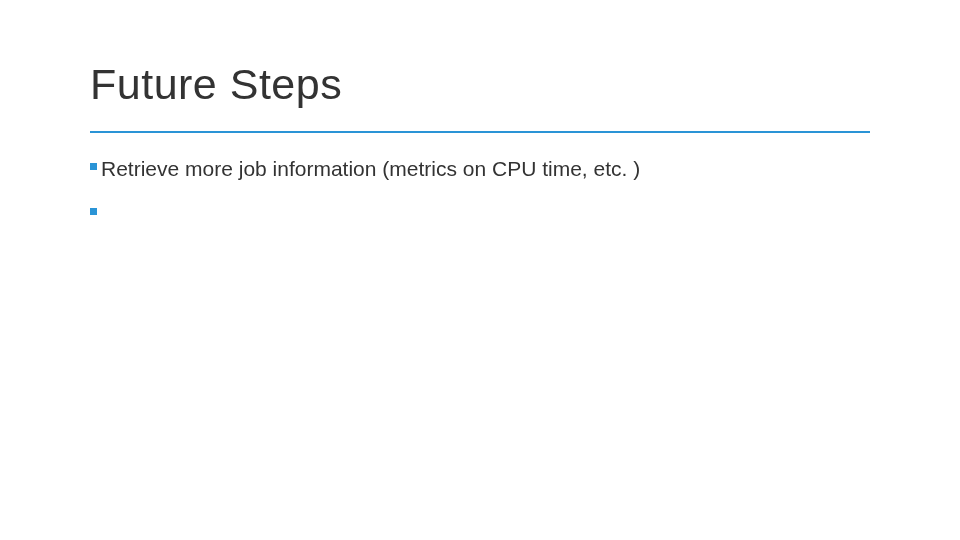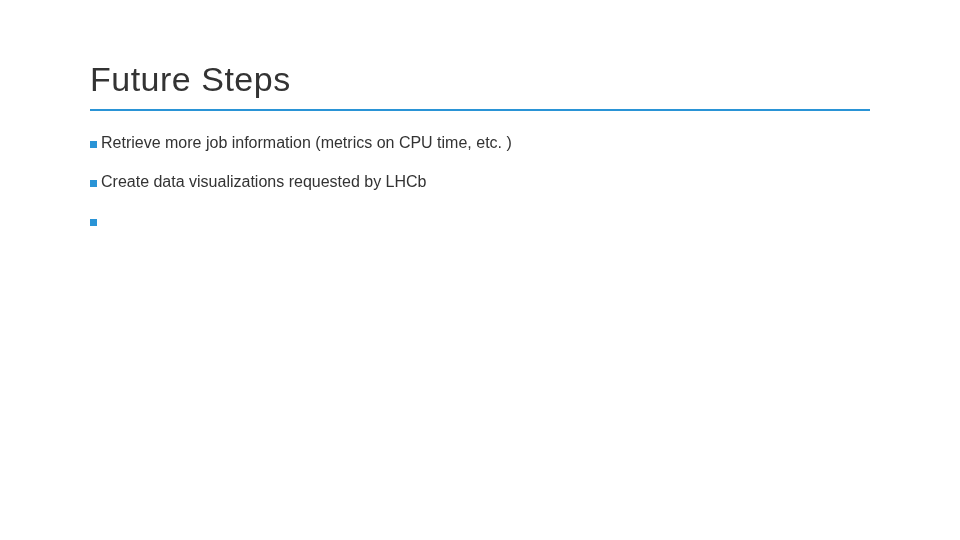"Future Steps" .title { font-size: 34px -> 43px; padding-bottom: 10px -> 22px }
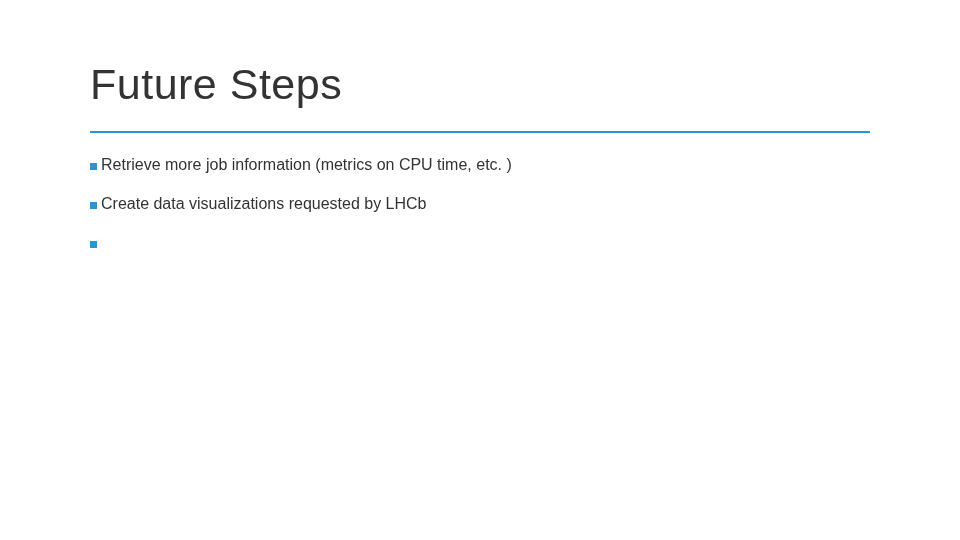"Retrieve more job information (metrics" .bullet-text { font-size: 16px -> 21px }
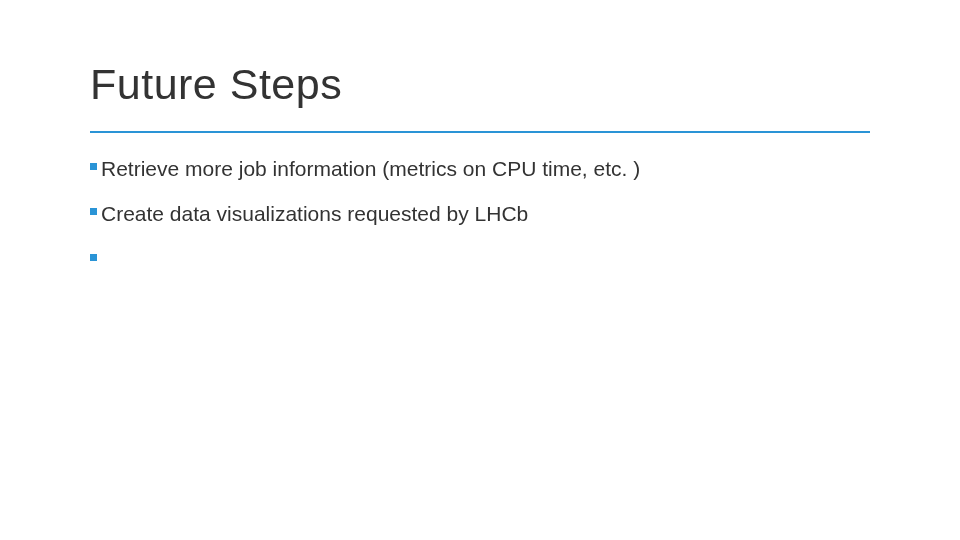"Create data visualizations requested by" li.bullet-item { html: <li> <span></span> <span>Create data visualizations requested by LHCb</span> </li> -> none }
